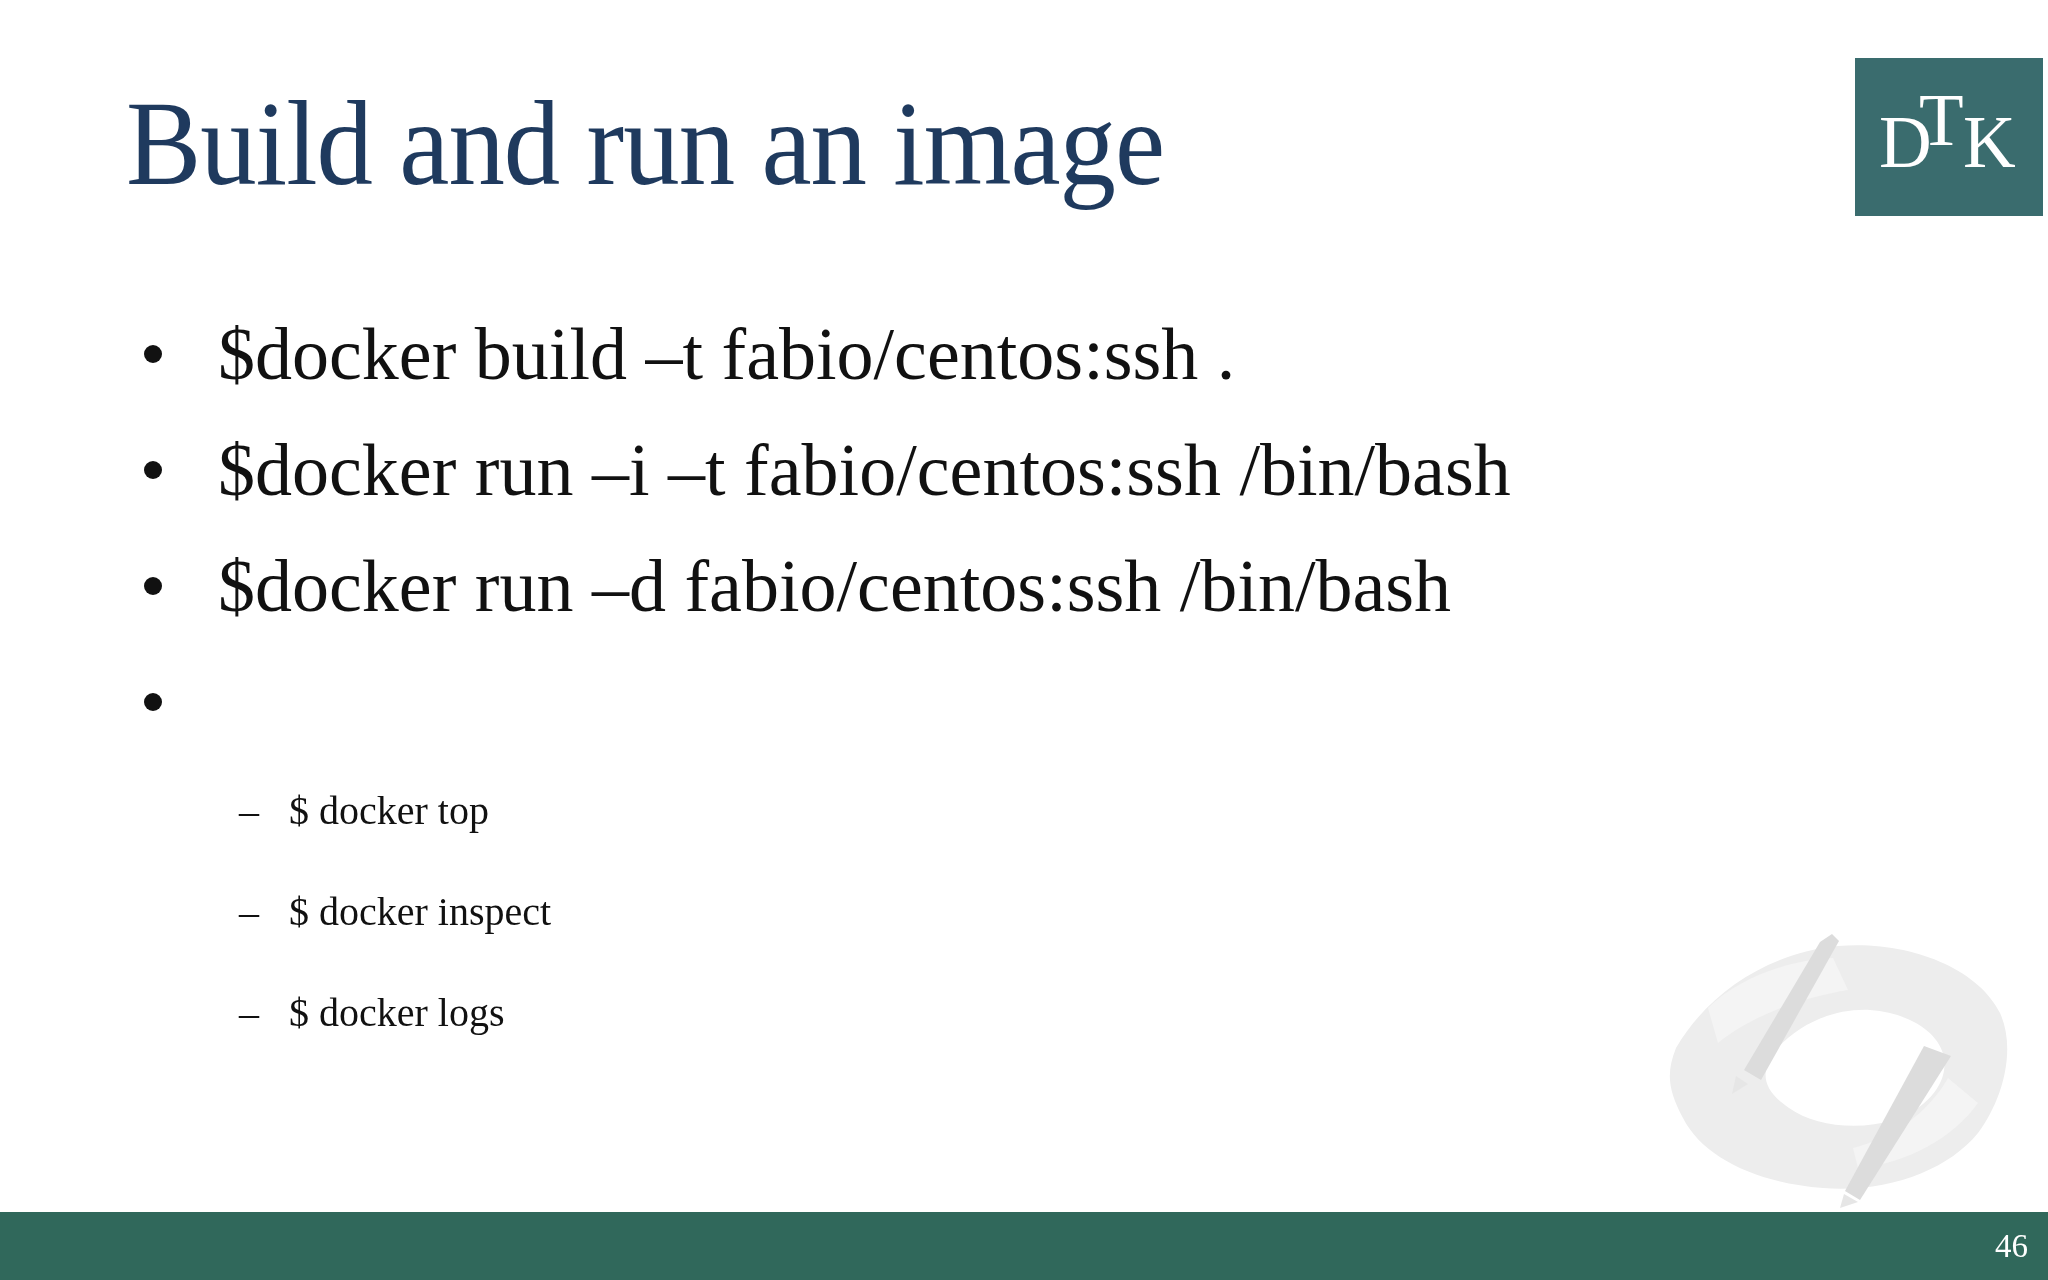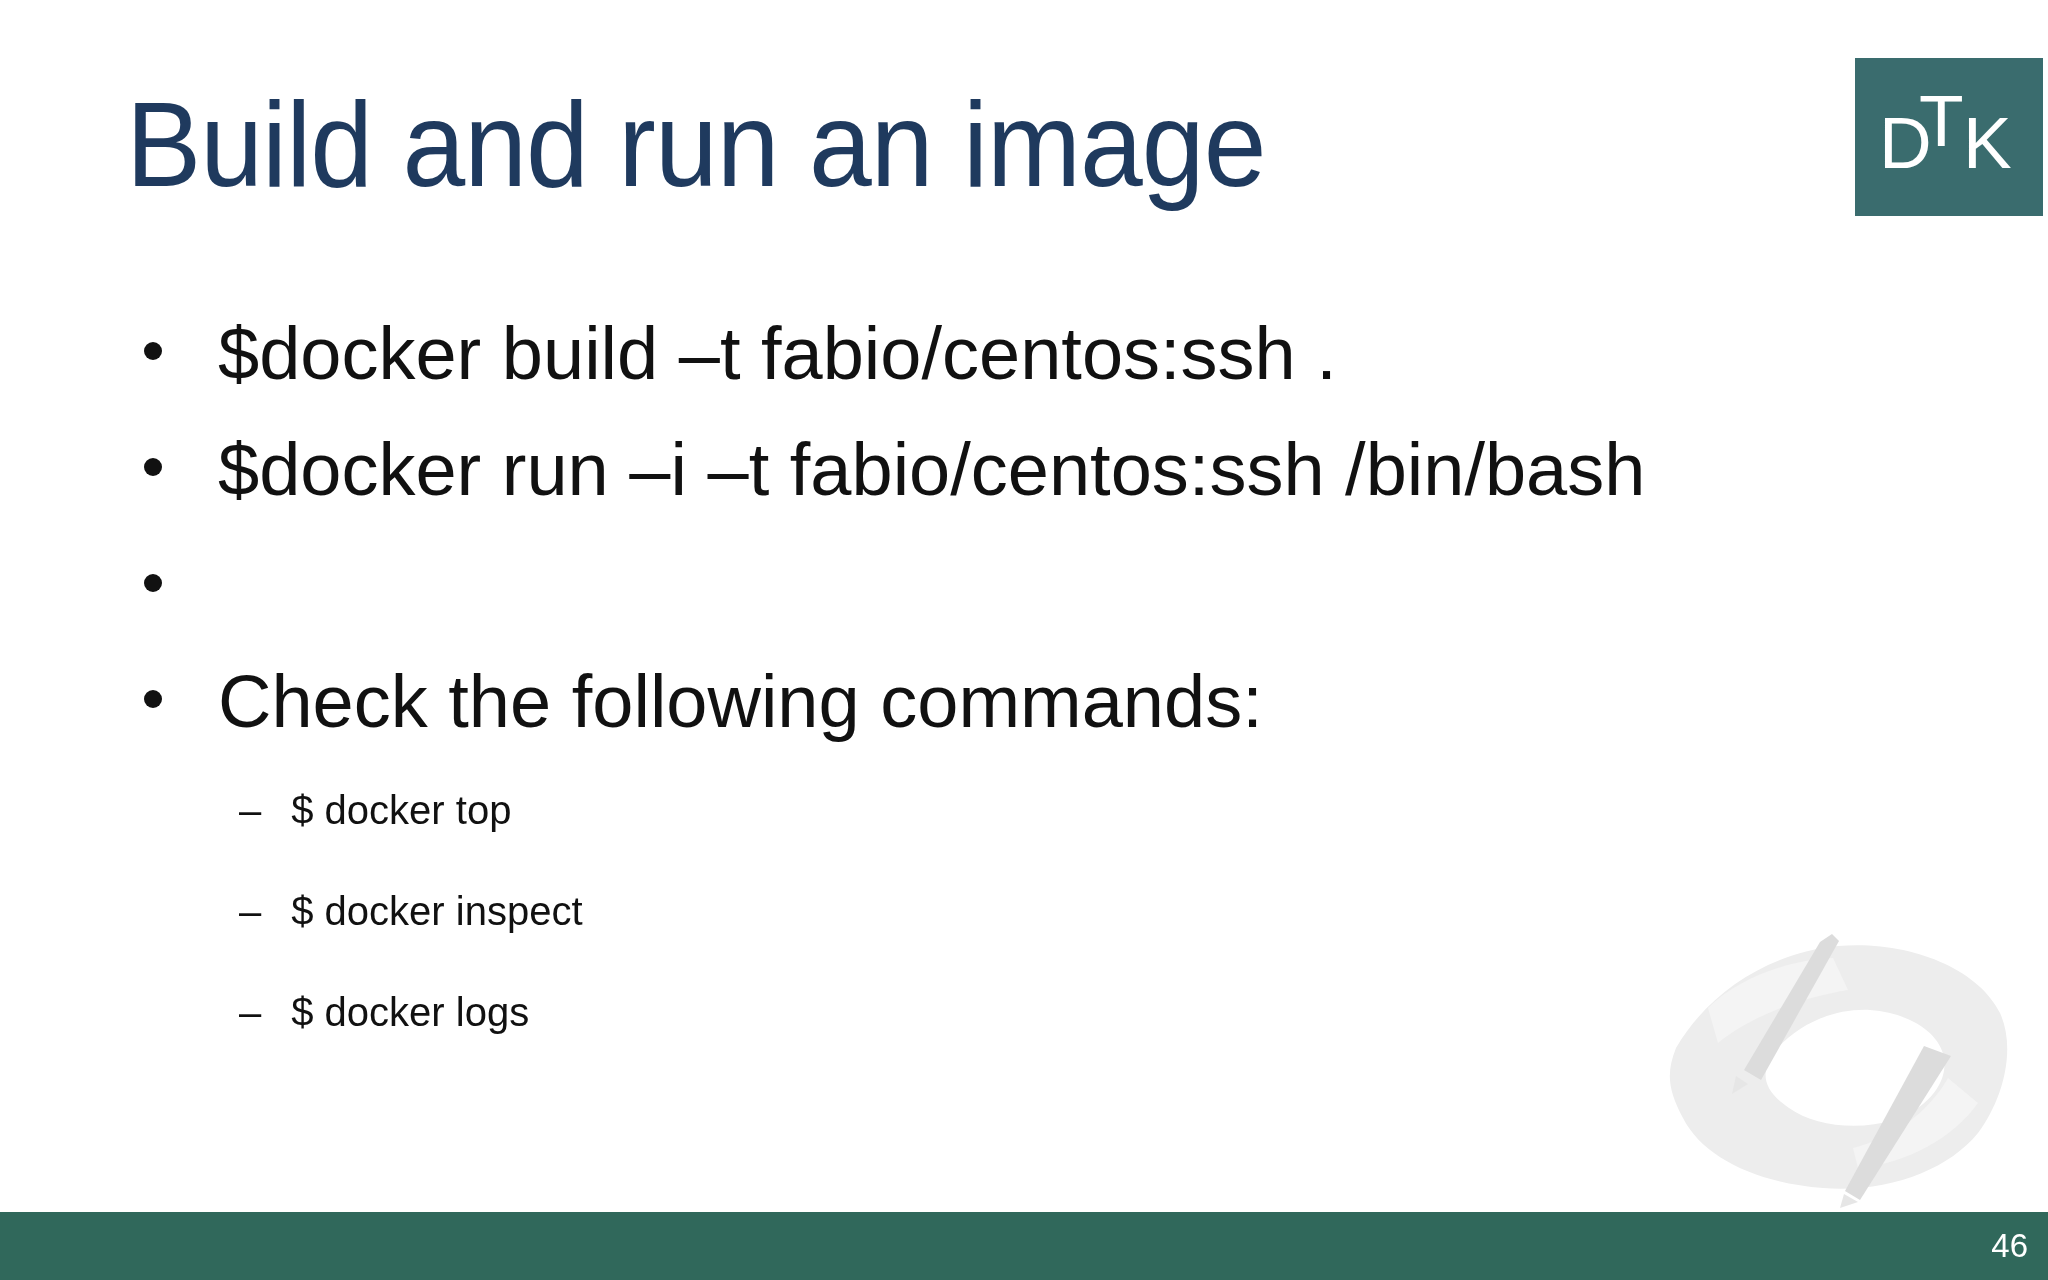"Build and run an image" .slide { font-family: Liberation Sans, sans-serif -> Liberation Serif, serif }
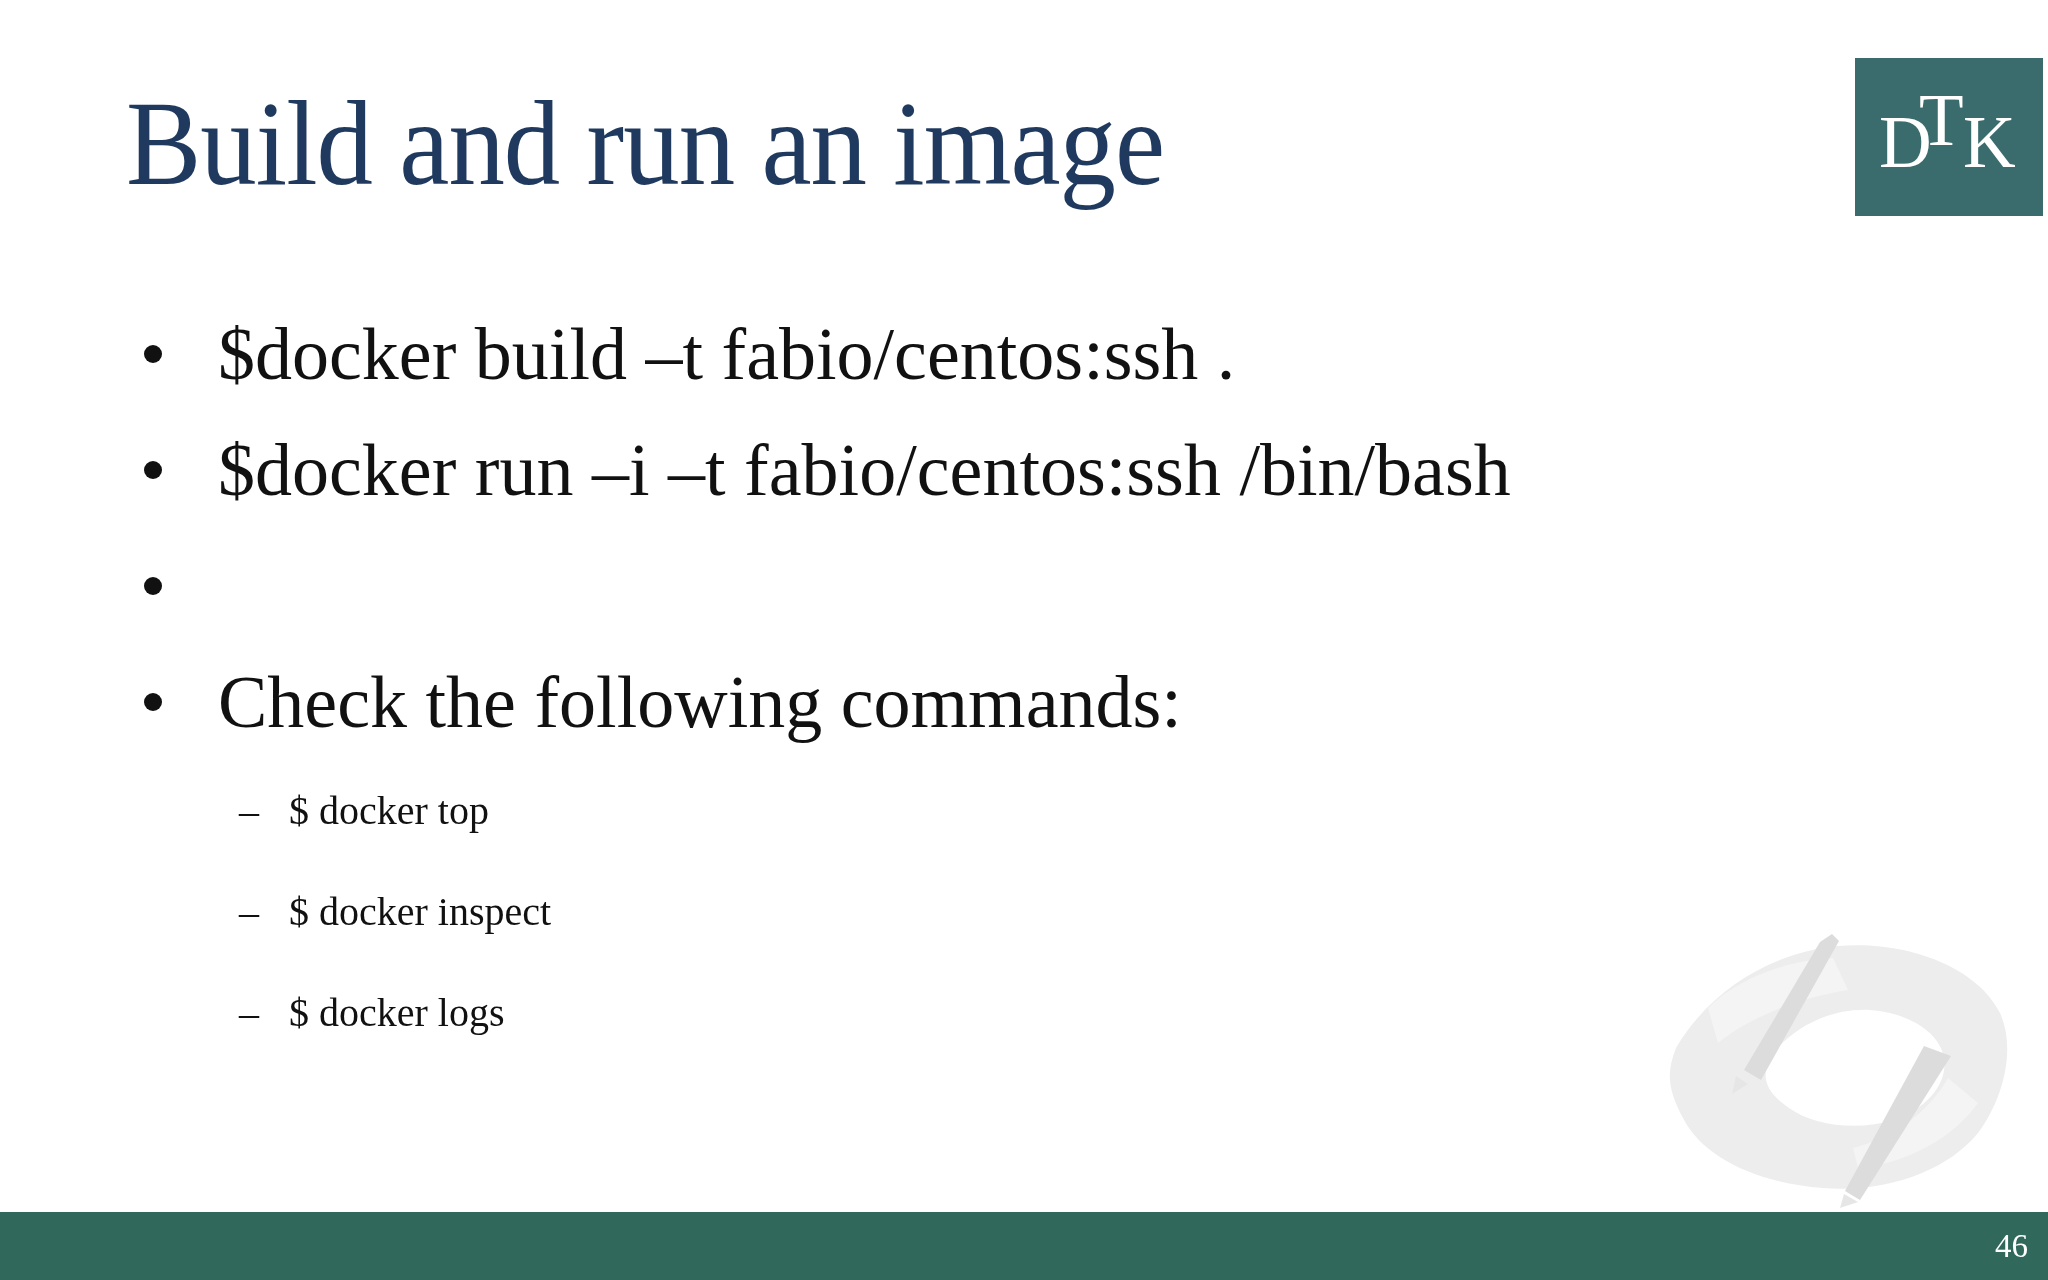"$docker run –d fabio/centos:ssh" span { html: none -> <span>$docker run –d fabio/centos:ssh /bin/bash</span> }
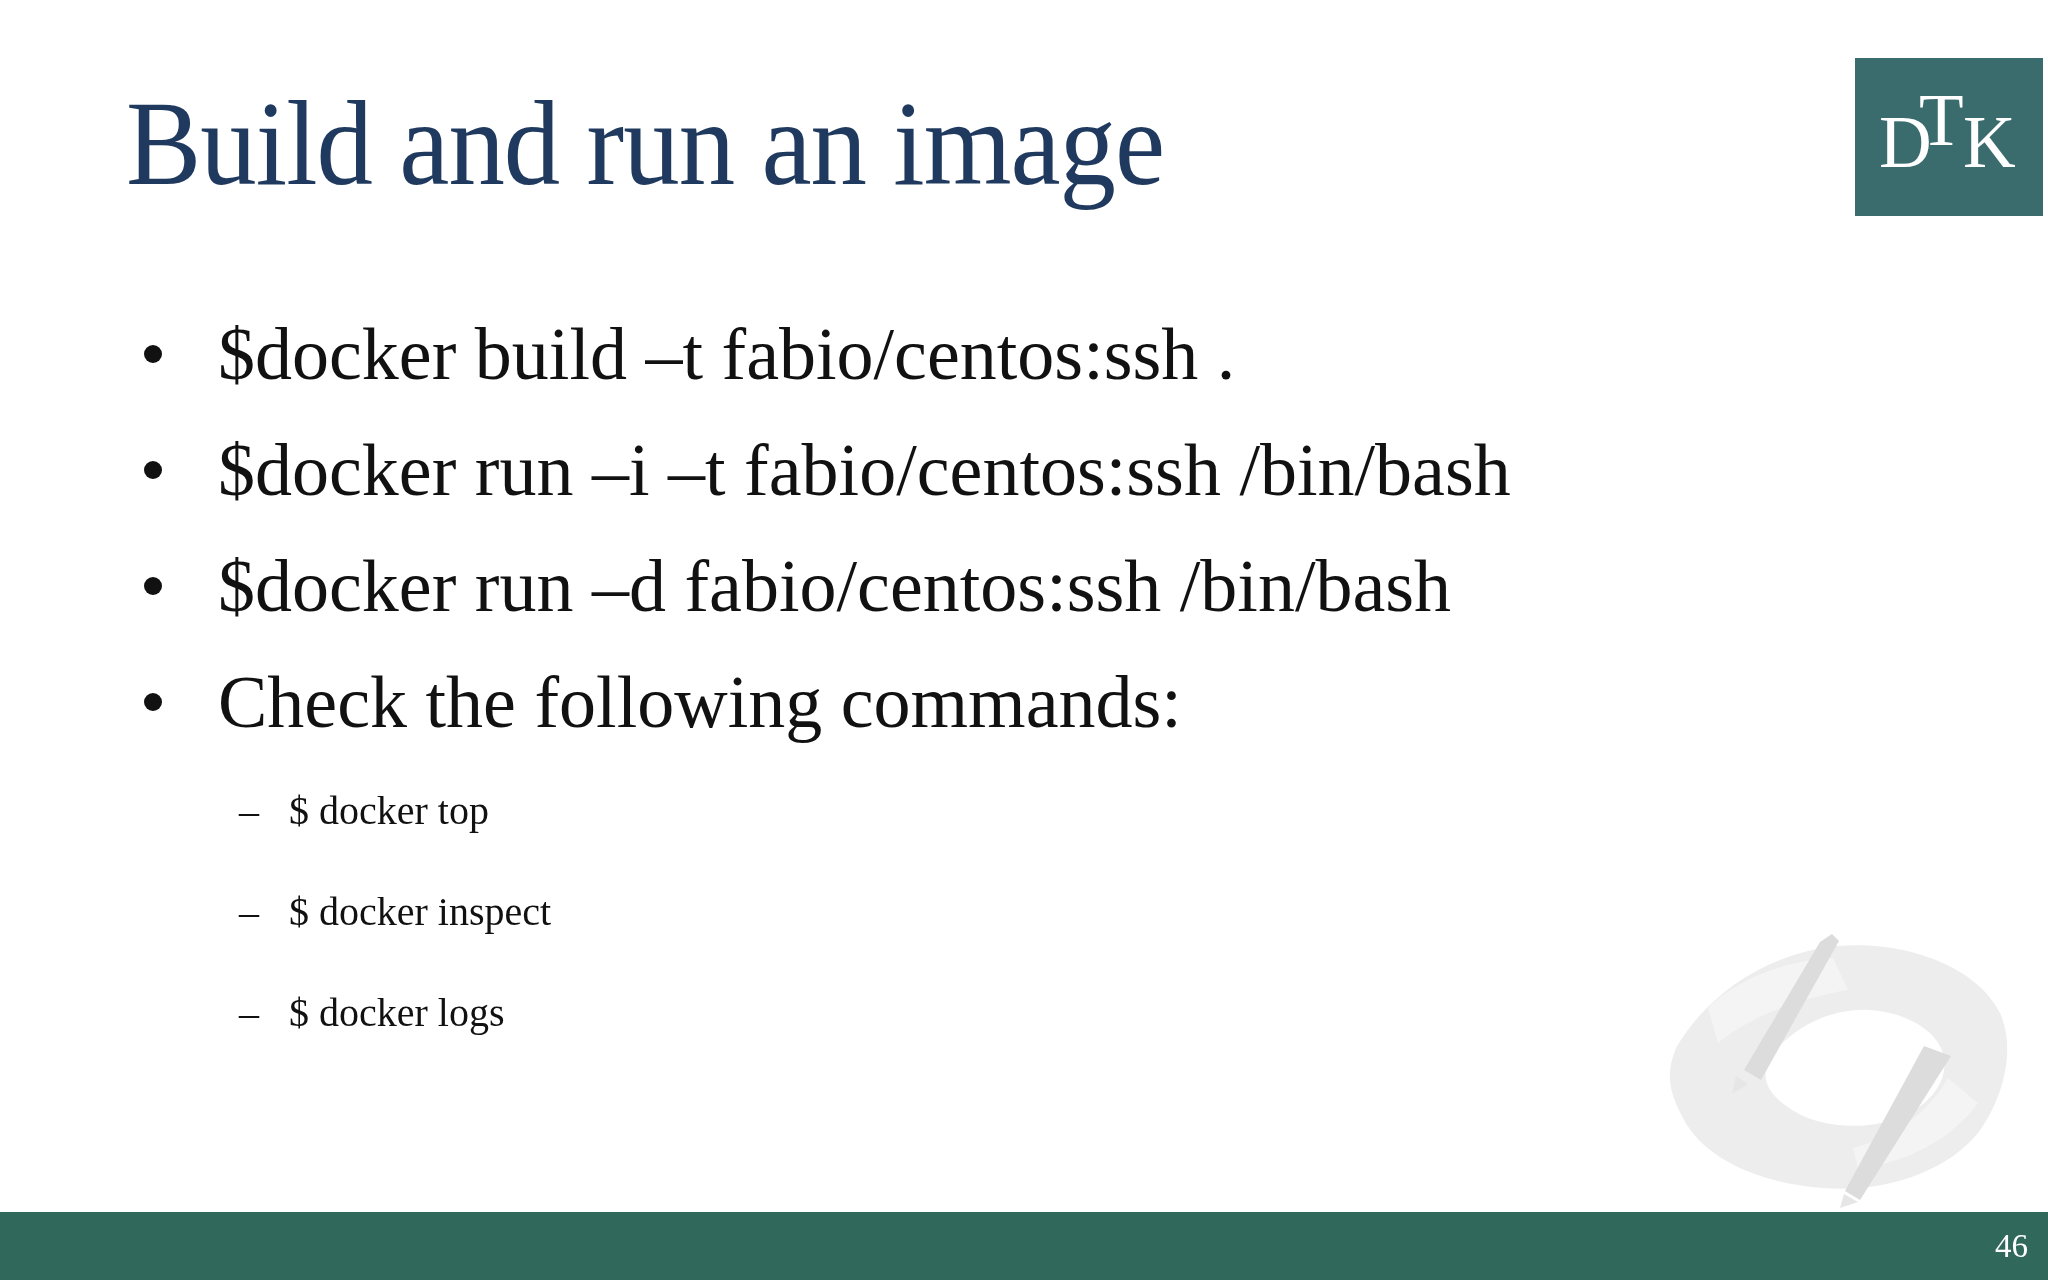"Check the following commands:" span { html: <span>Check the following commands:</span> -> none }
